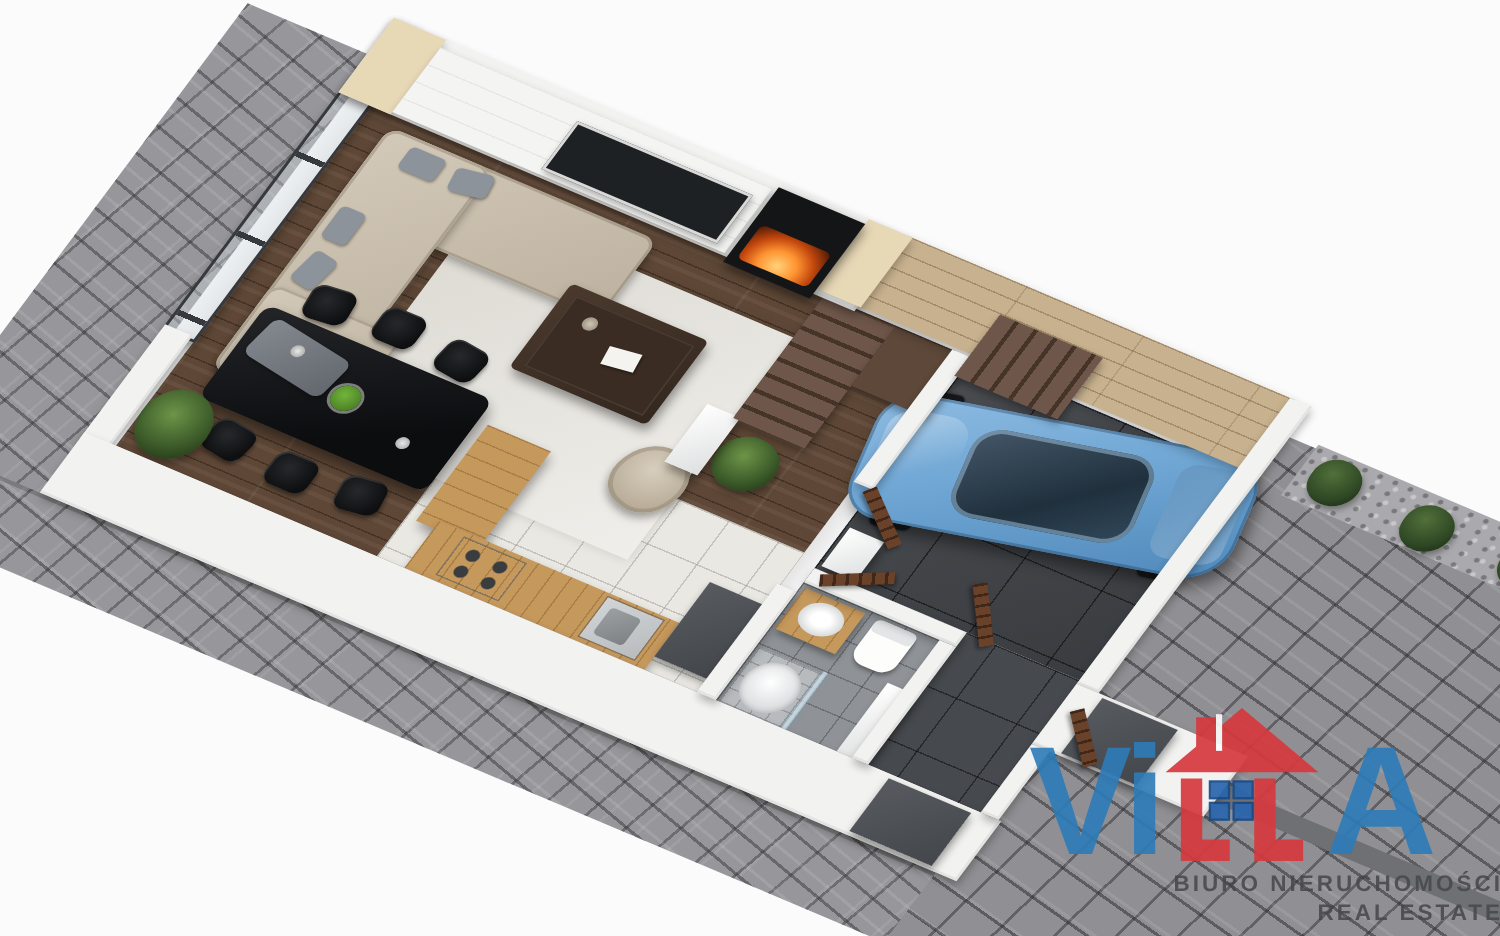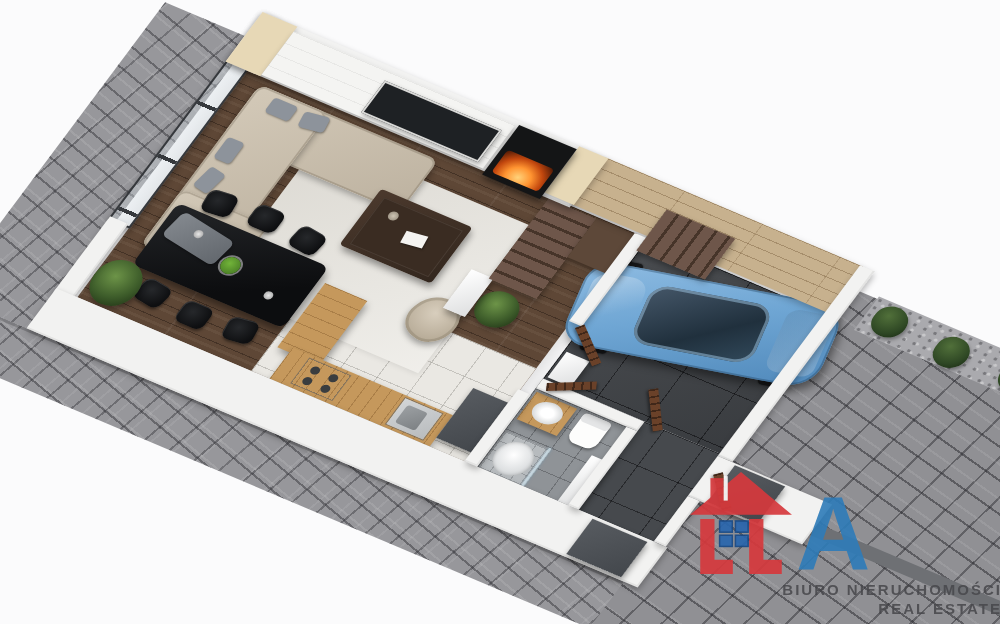"Vi" span.wm-letter { html: none -> <span>Vi</span> }
